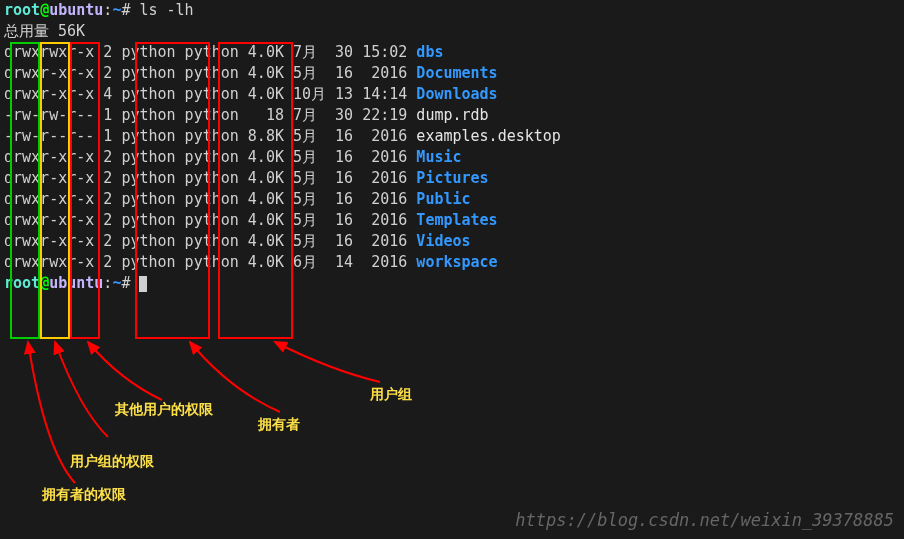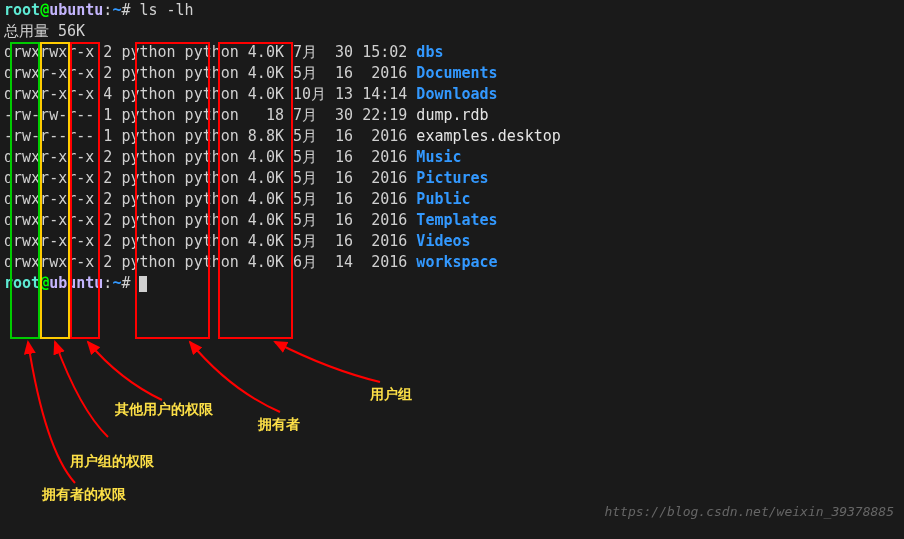"https://blog.csdn.net/weixin_39378885" .watermark { bottom: 18px -> 6px; font-size: 13px -> 17px }
